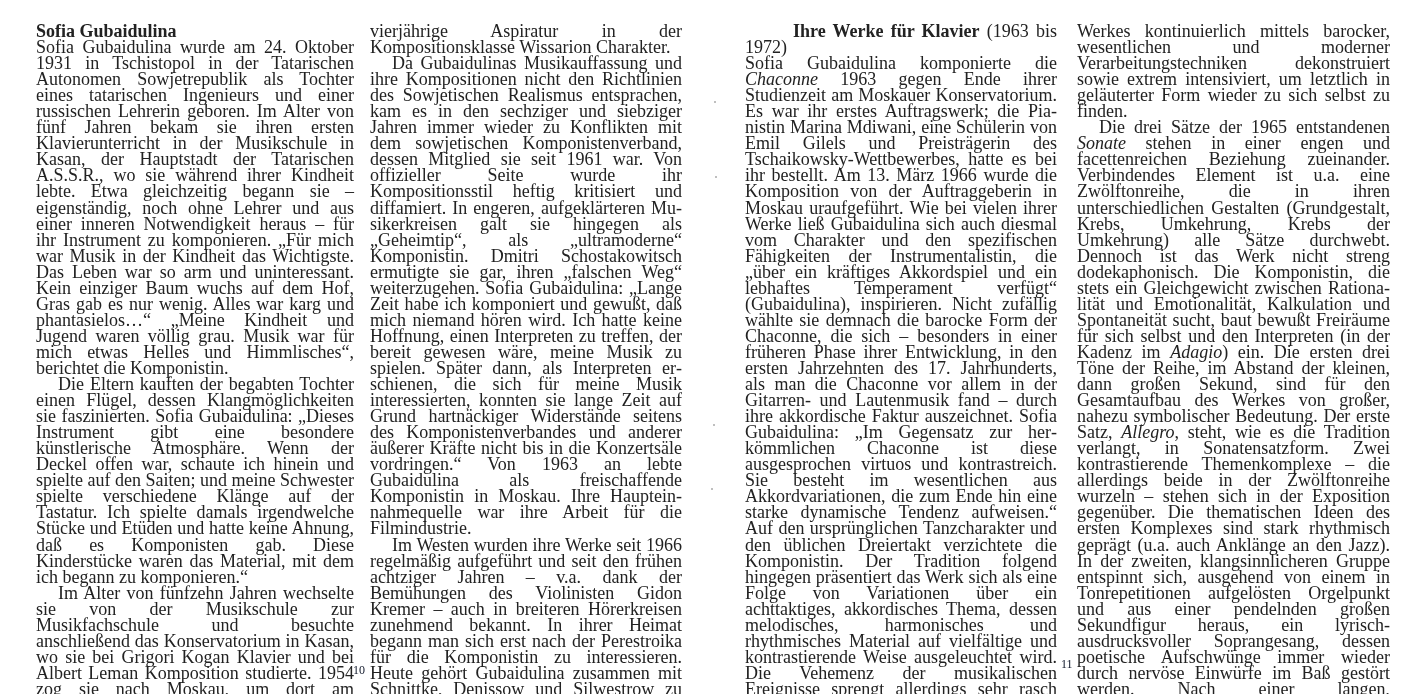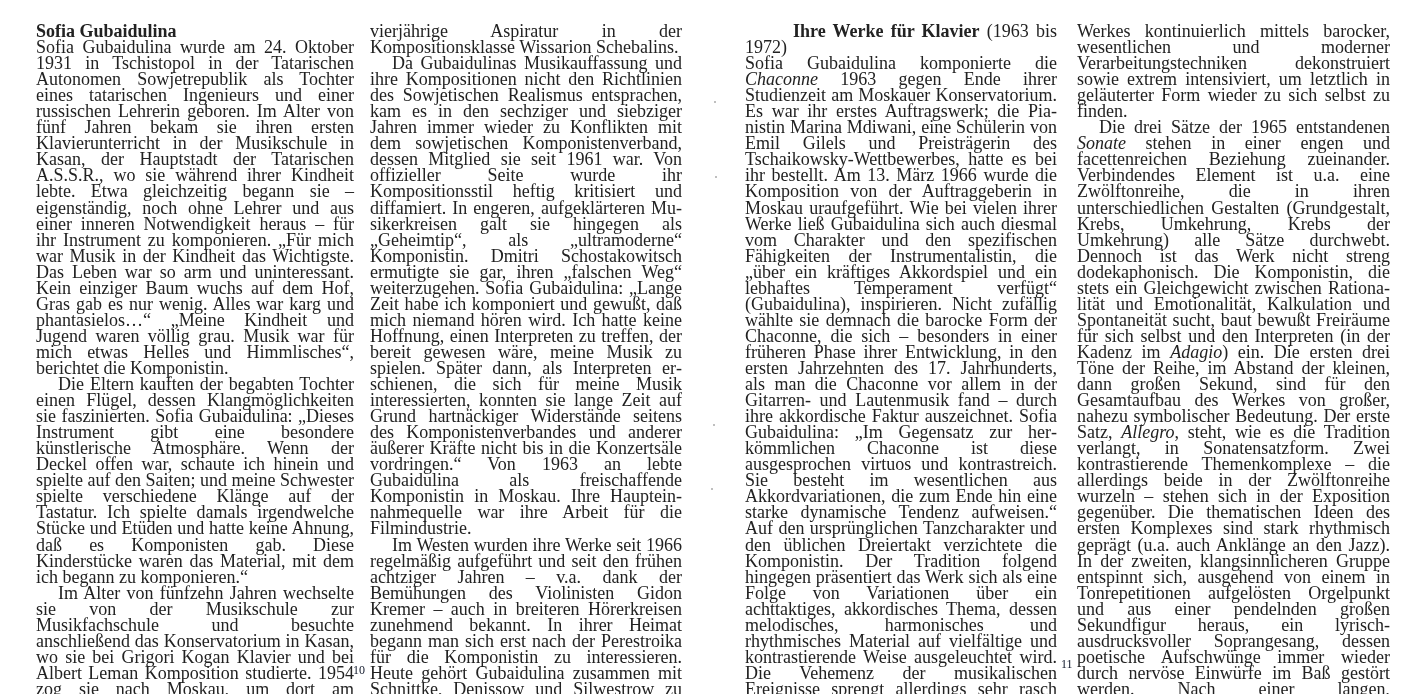"vierjährige Aspiratur in der" p { text: Schebalins -> Charakter }
